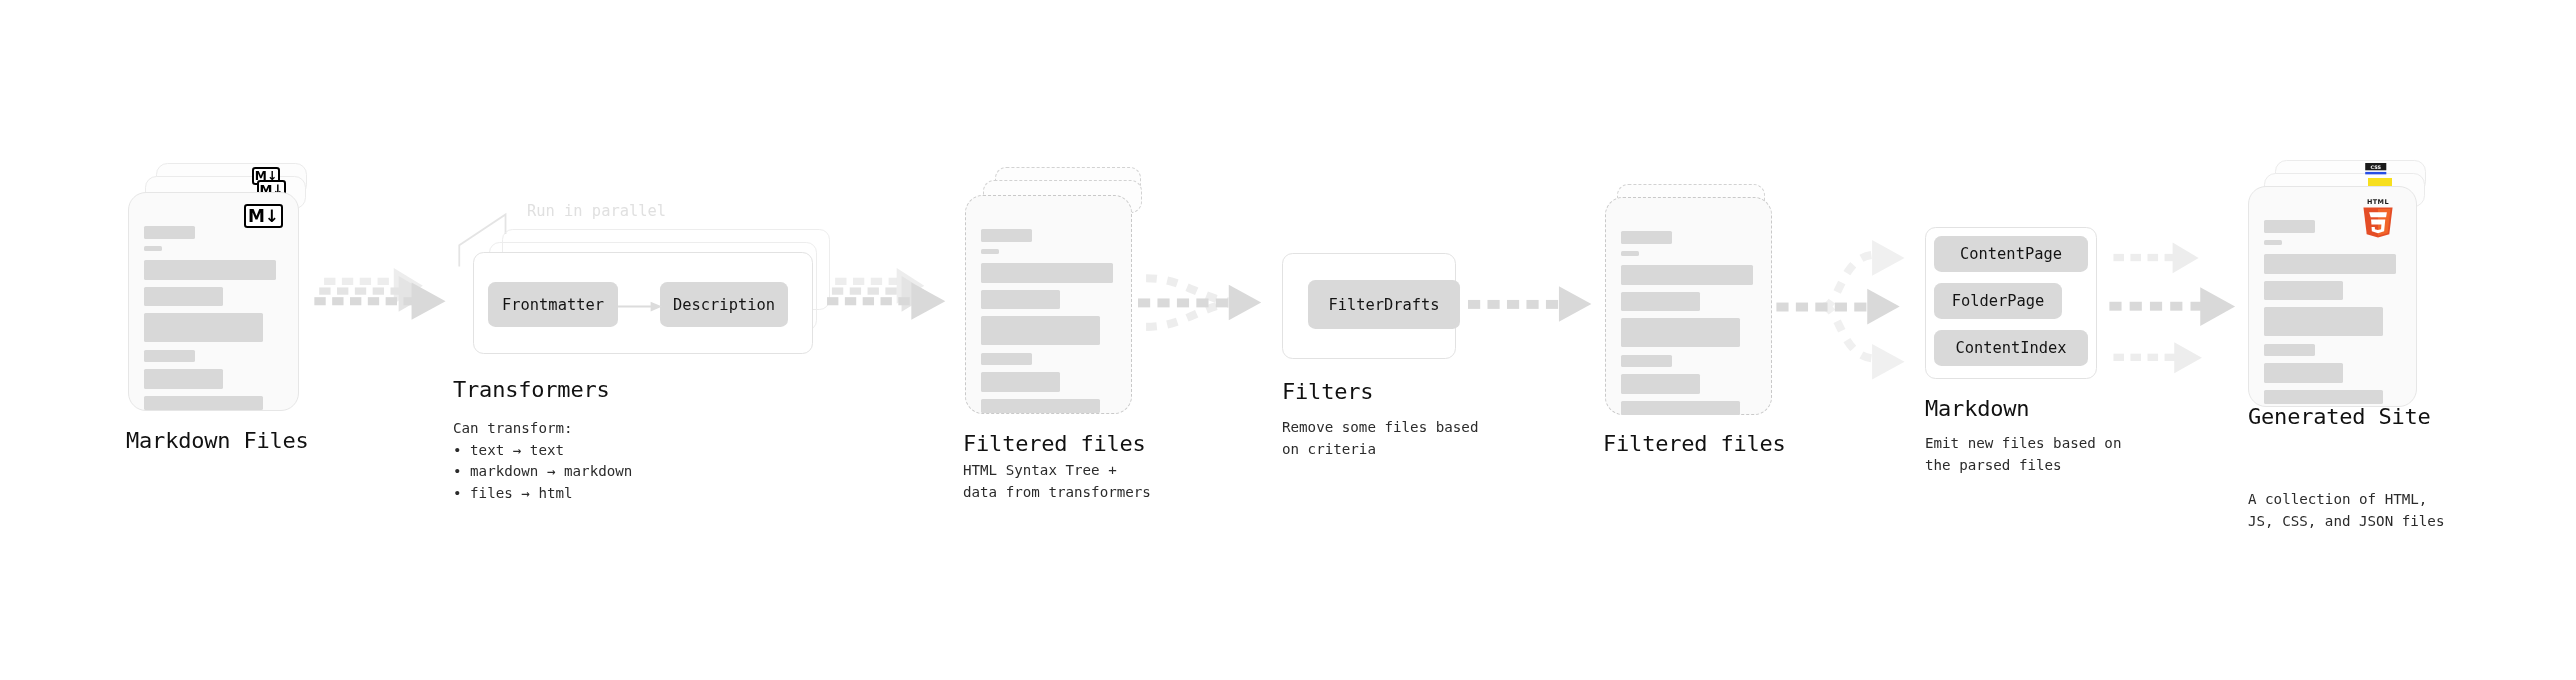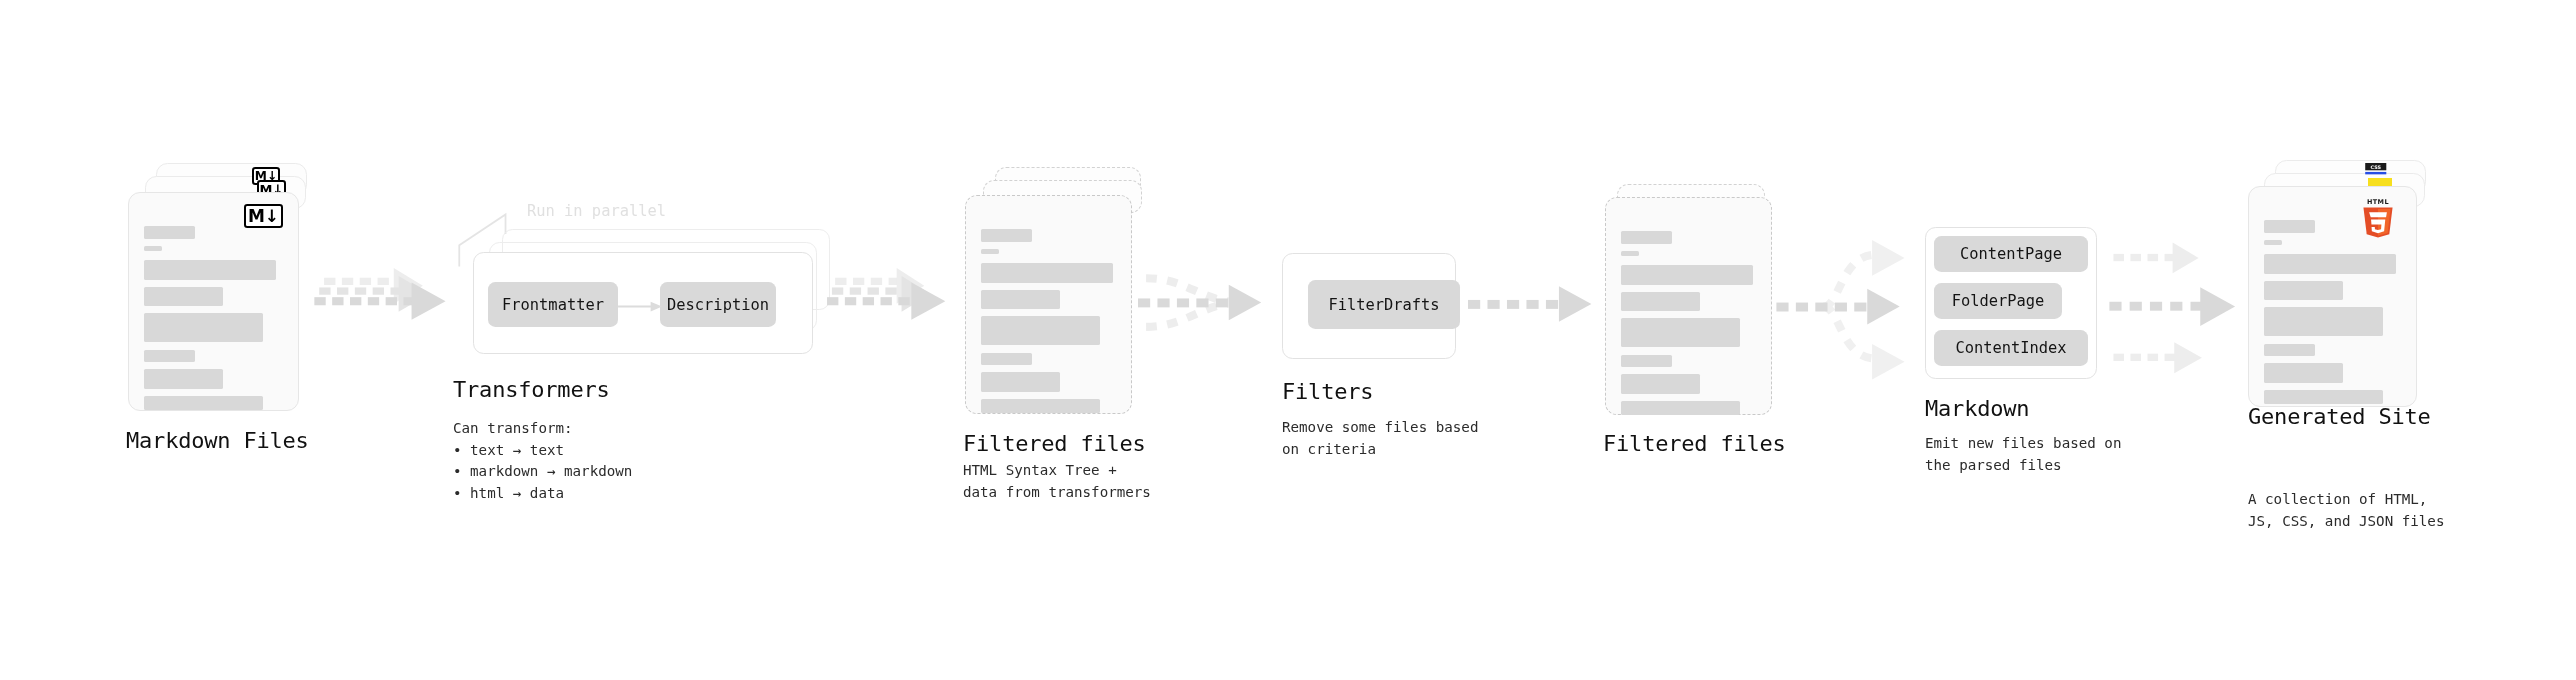"HTML" .doccard { border-radius: 12px -> 18px }
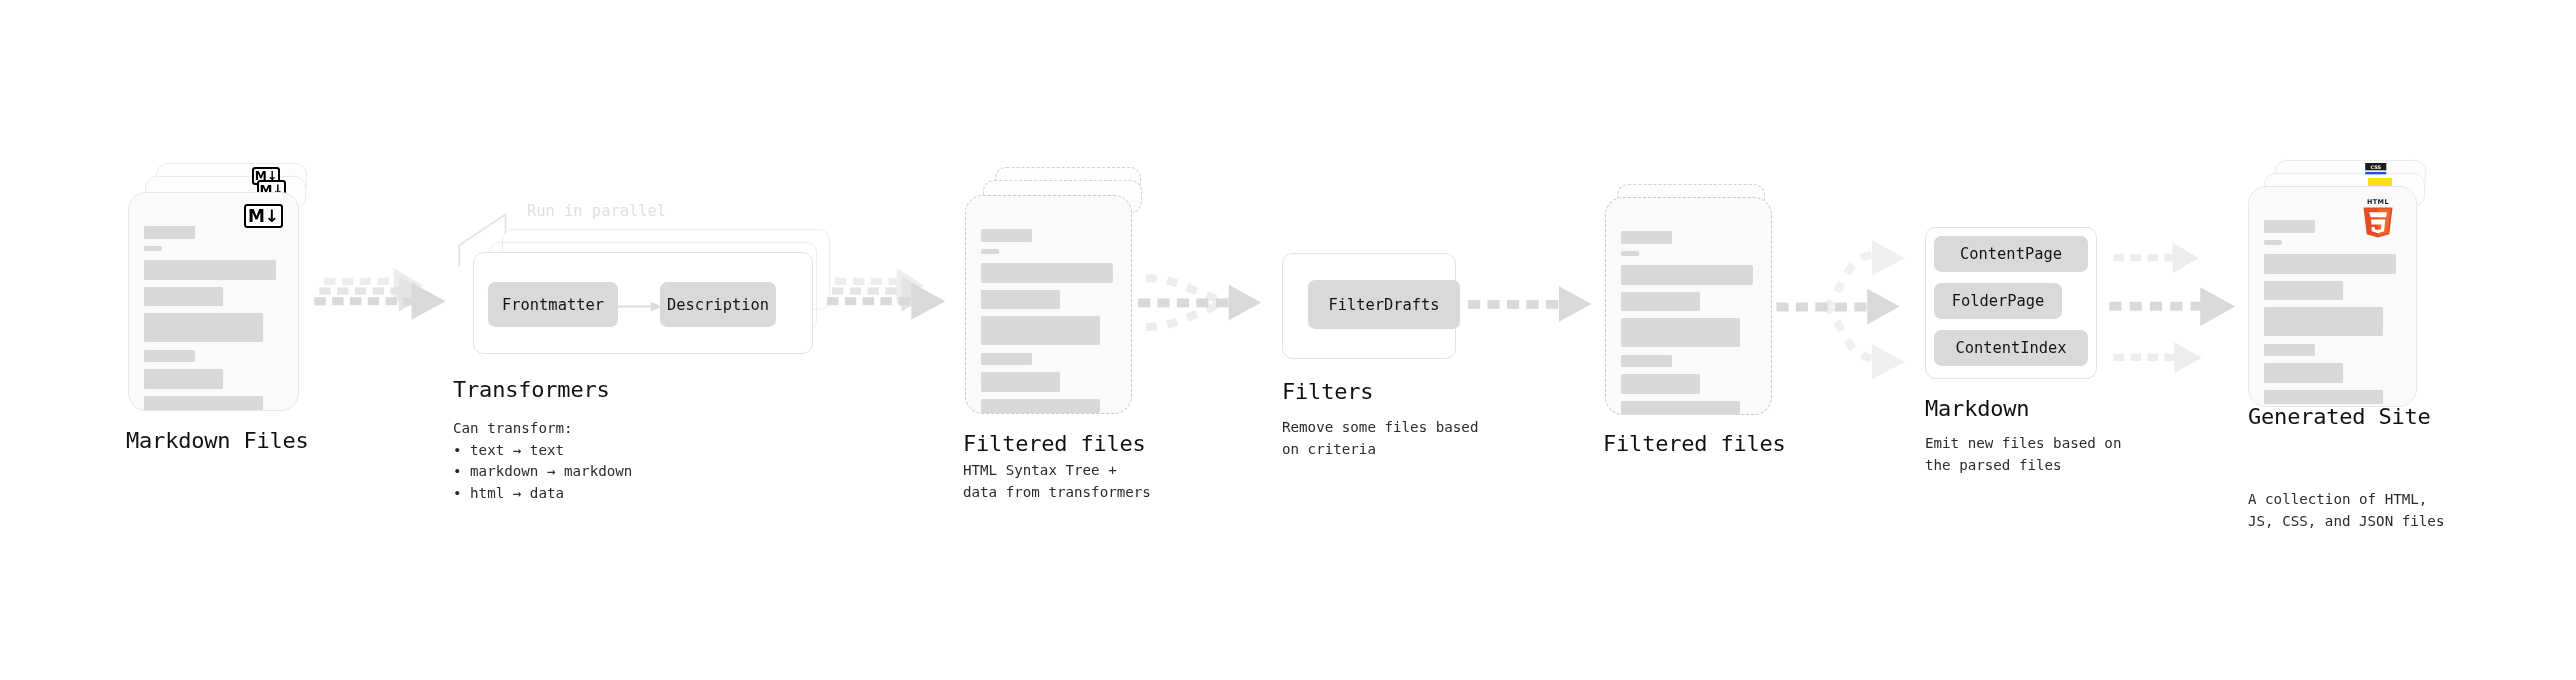"Description" div.pill { width: 116px -> 128px }
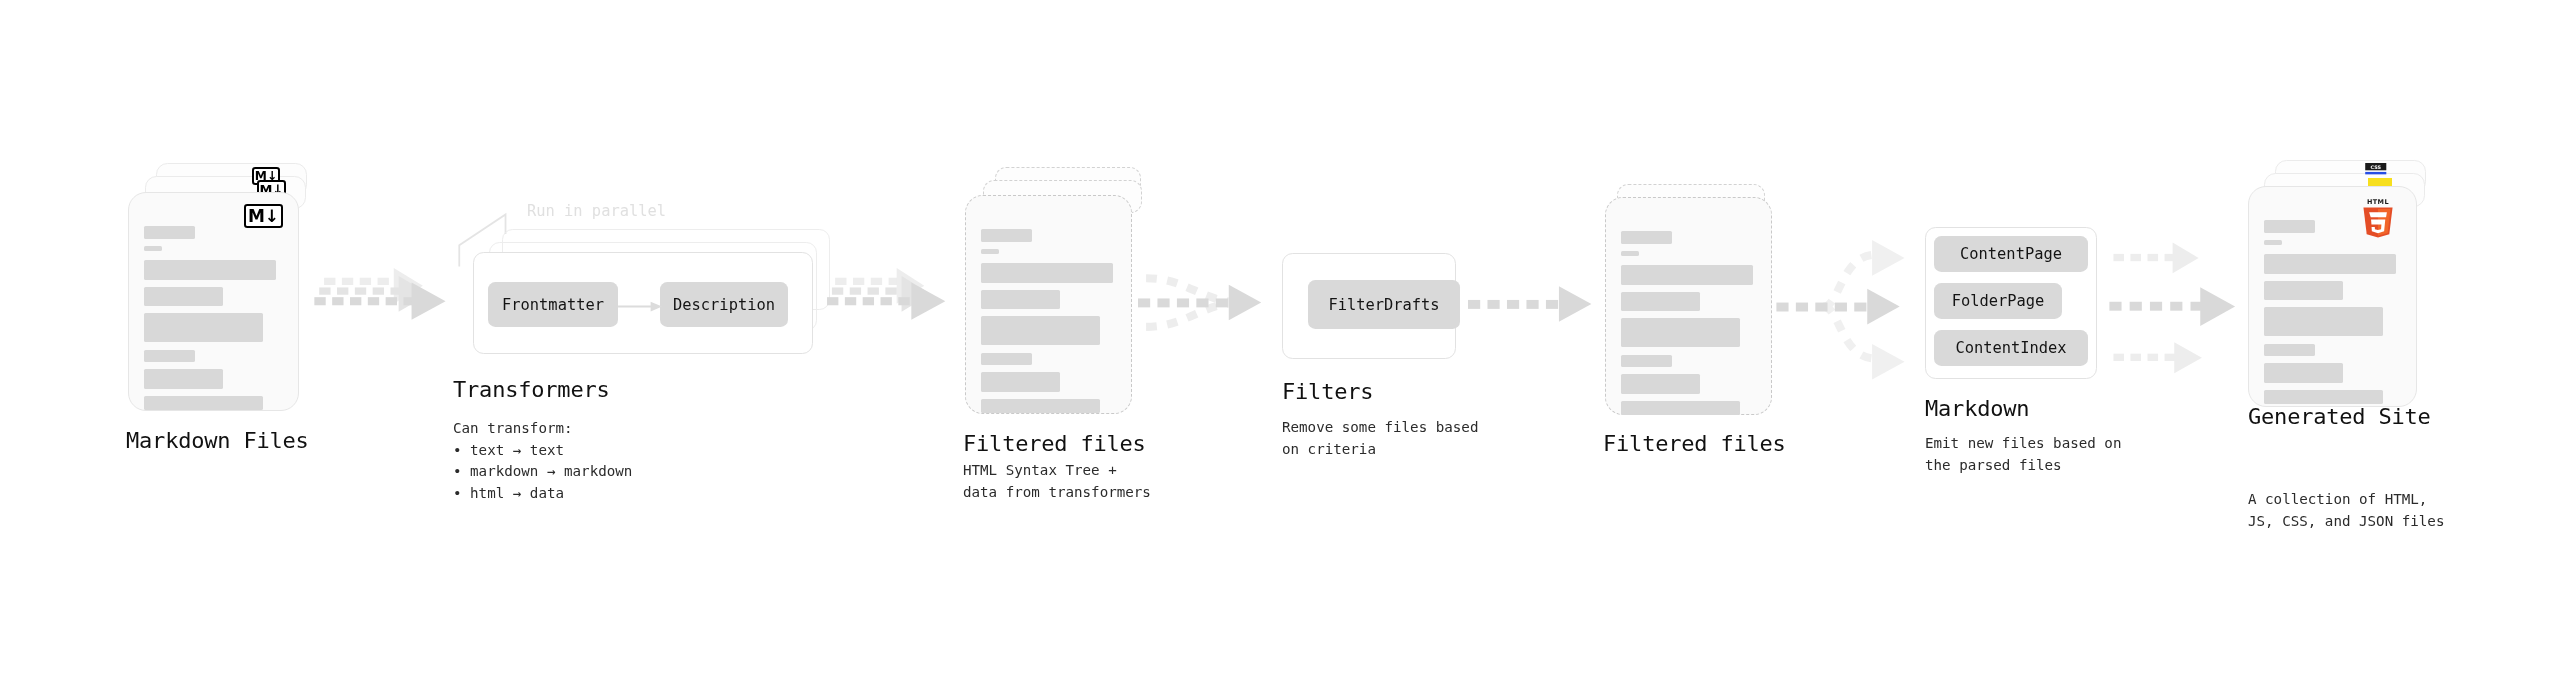"Can transform:" div.sub { text: html → data -> files → html }
